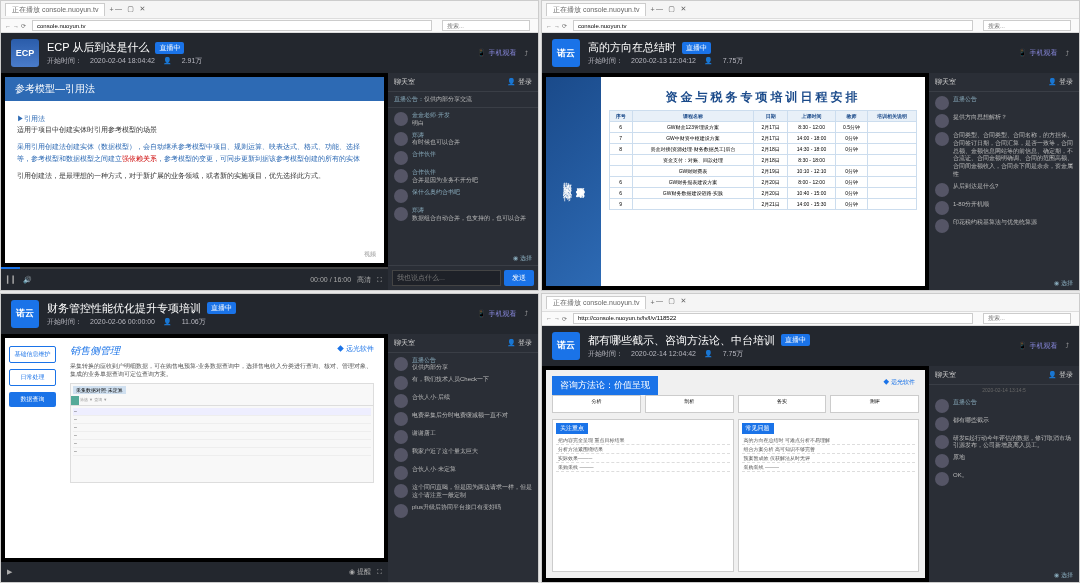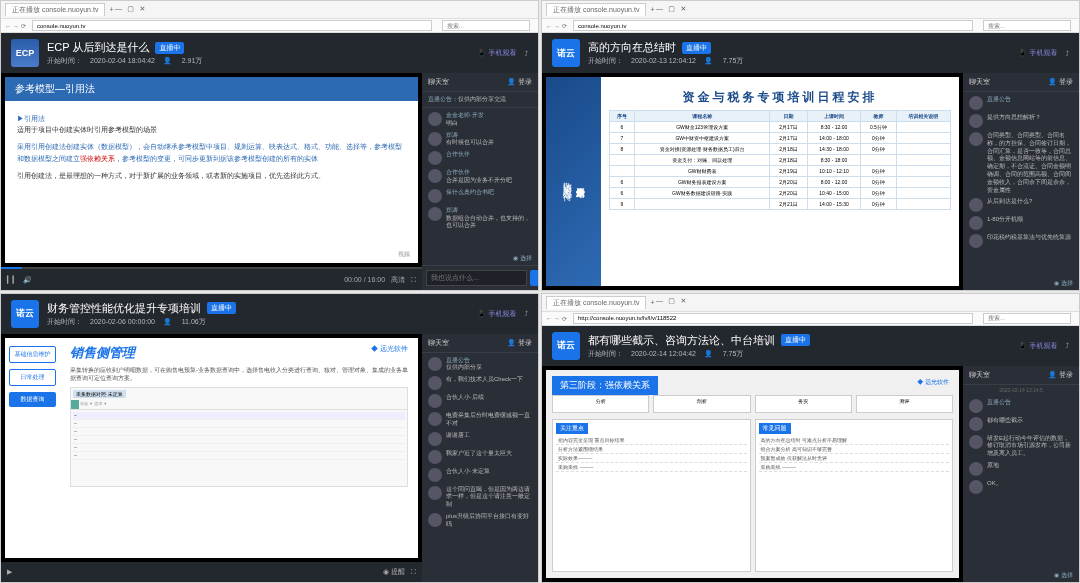"我也说点什么..." .chat { width: 116px -> 150px }
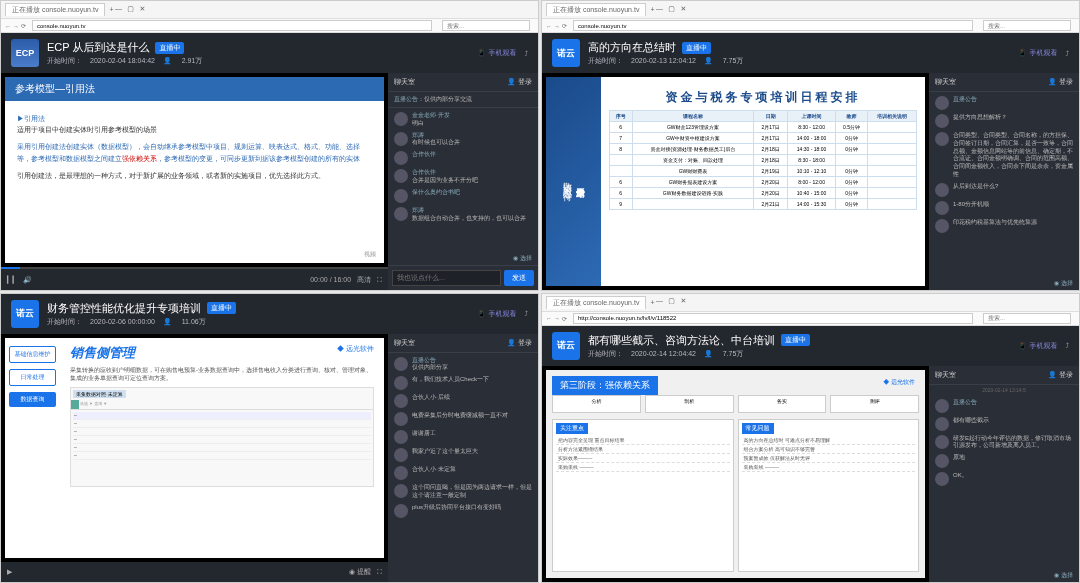"销售侧管理" .s3-title { font-size: 13px -> 10px; font-weight: bold -> normal }
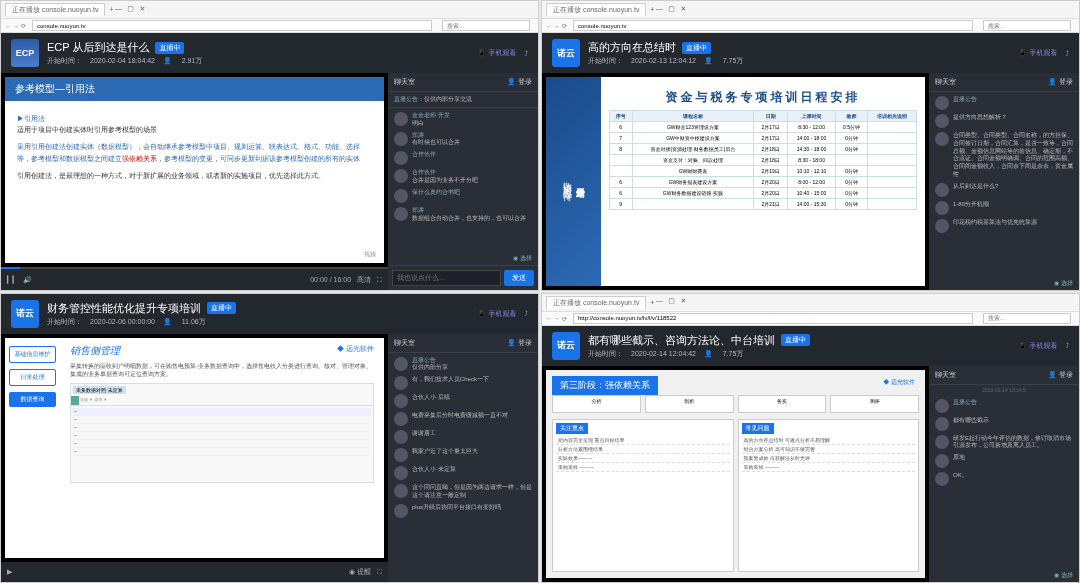"第三阶段：强依赖关系" div.s4-title { text: 第三阶段：强依赖关系 -> 咨询方法论：价值呈现 }
